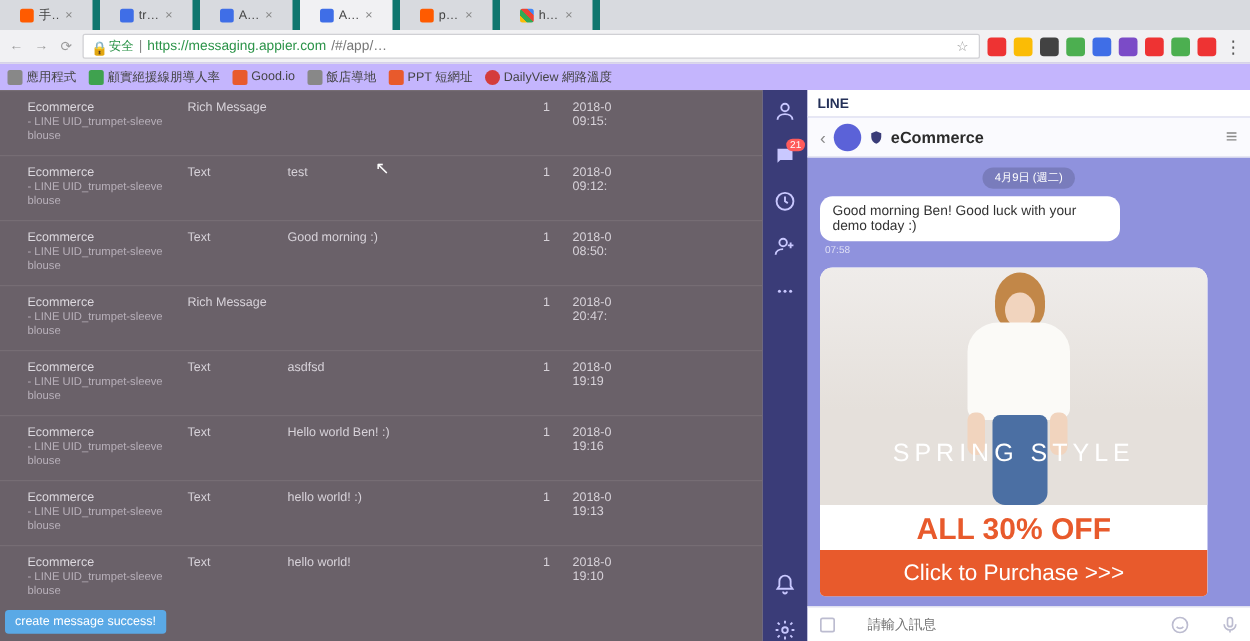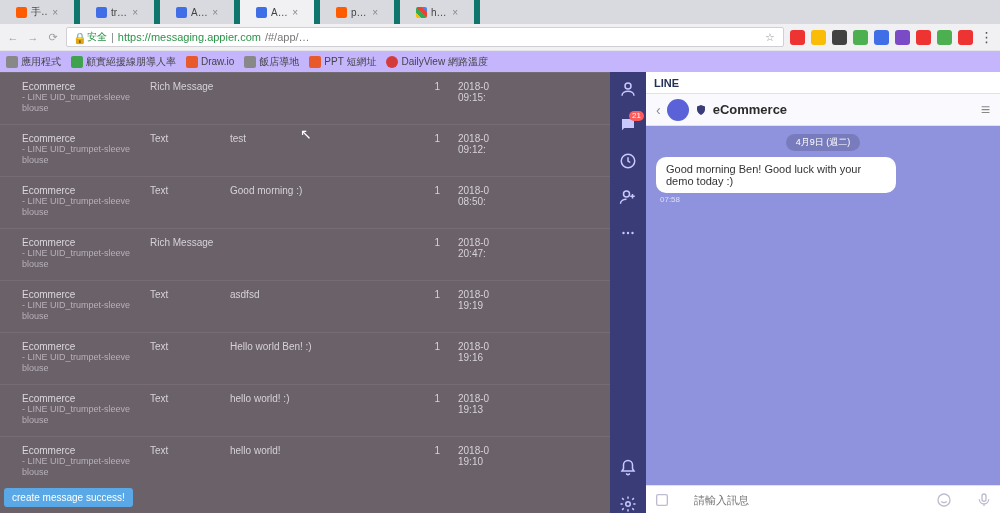"Draw.io" span { text: Draw.io -> Good.io }
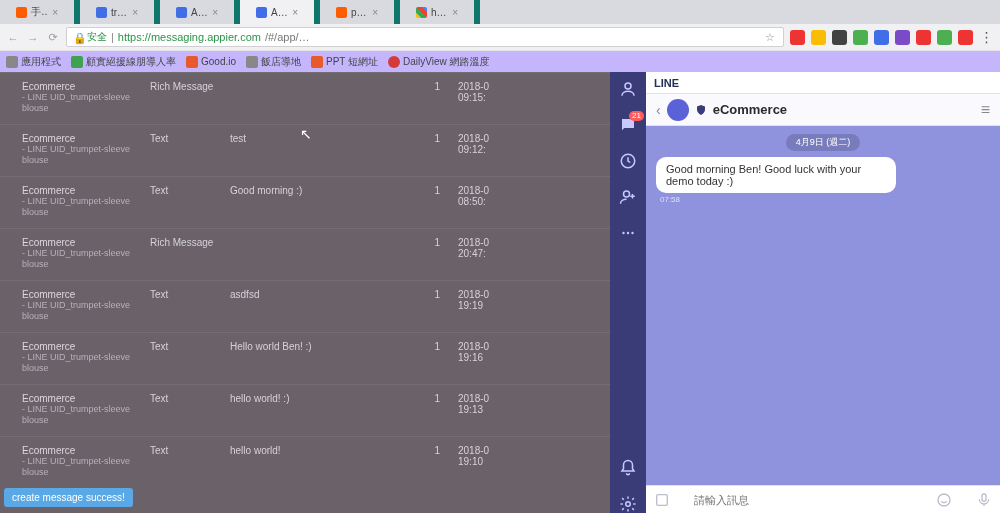"SPRING STYLE" div.promo { html: none -> <div> <div> <div> <div></div> <div></div> <div></div> <div></div> <div></div> <div></div> </div> <div>SPRING STYLE</div> </div> <div>ALL 30% OFF</div> <div>Click to Purchase &gt;&gt;&gt;</div> </div> }
